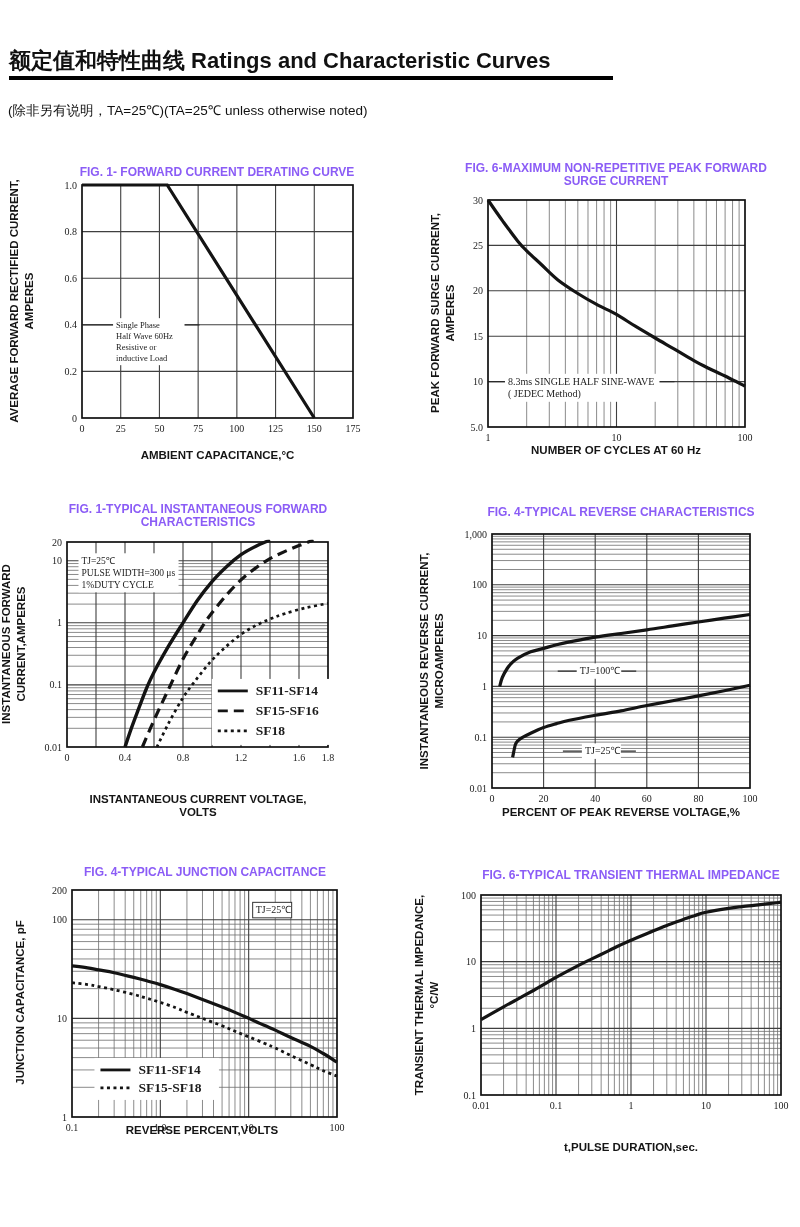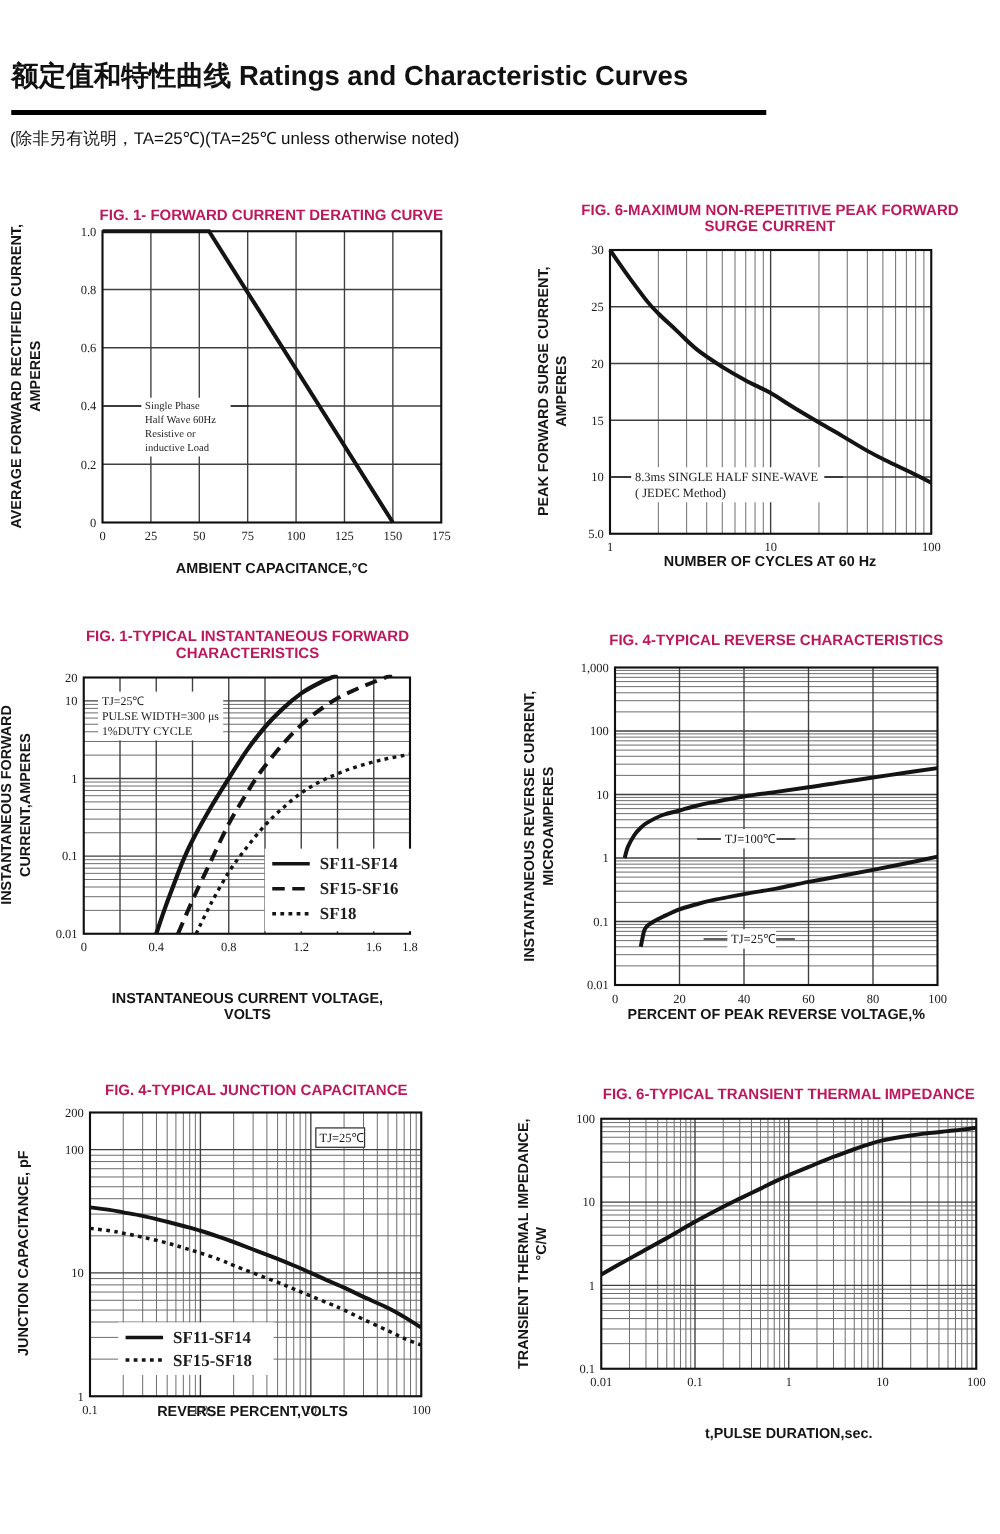"额定值和特性曲线 Ratings and Characteristic" .title { padding-bottom: 12px -> 0 }
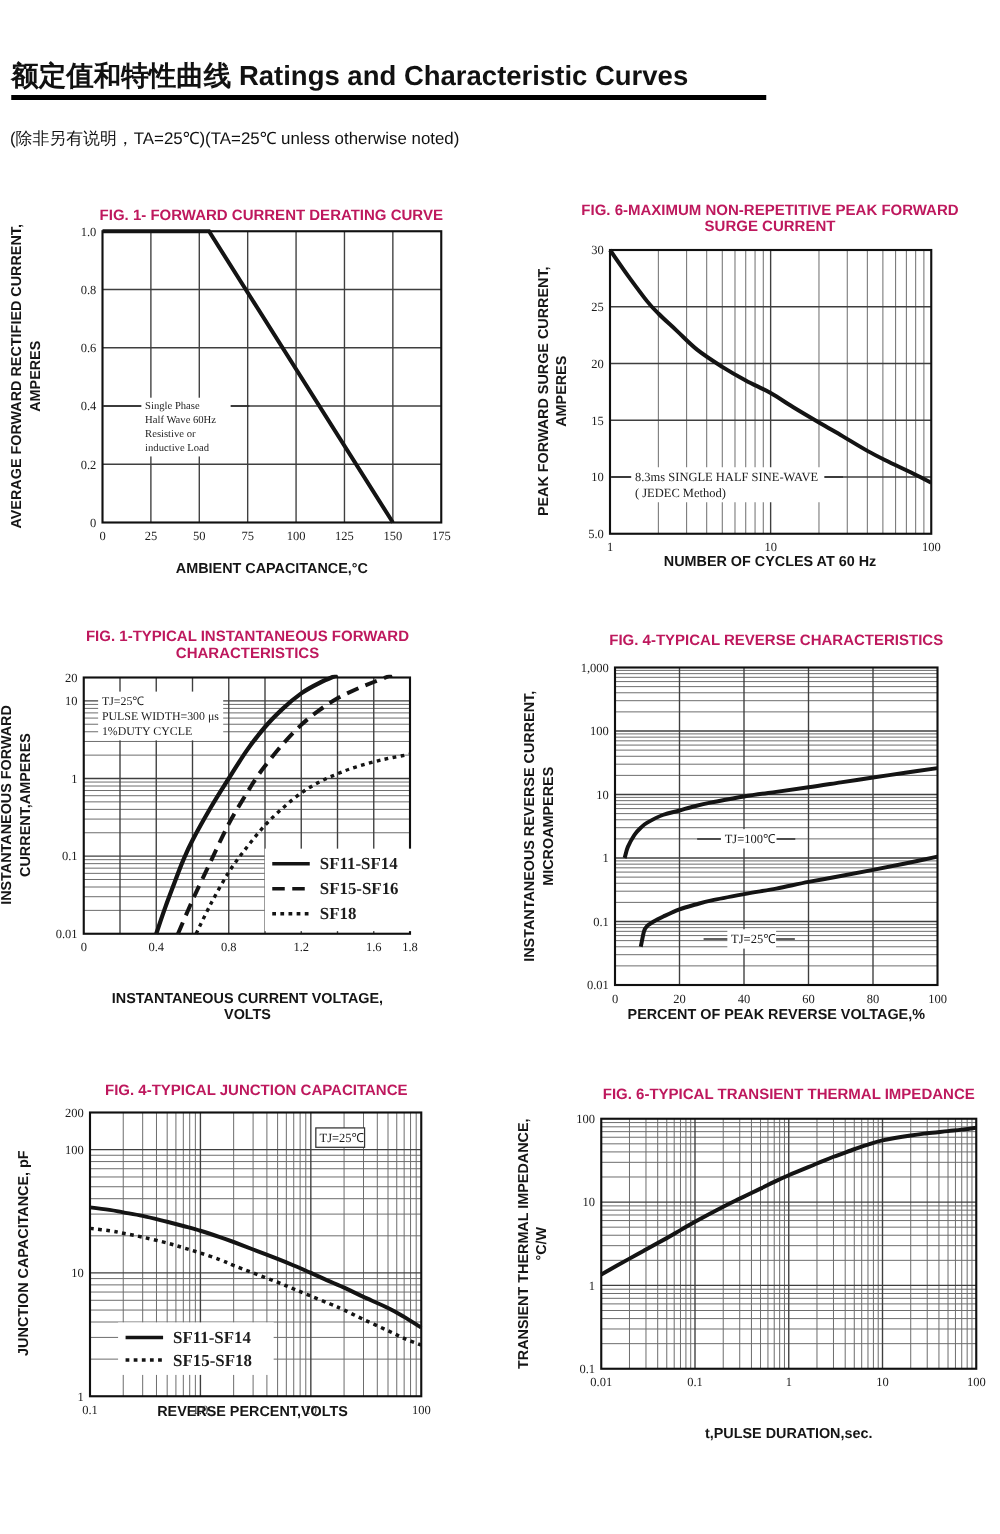"FIG. 1- FORWARD CURRENT DERATING" .fig-title { color: #be185d -> #8b5cf6 }
